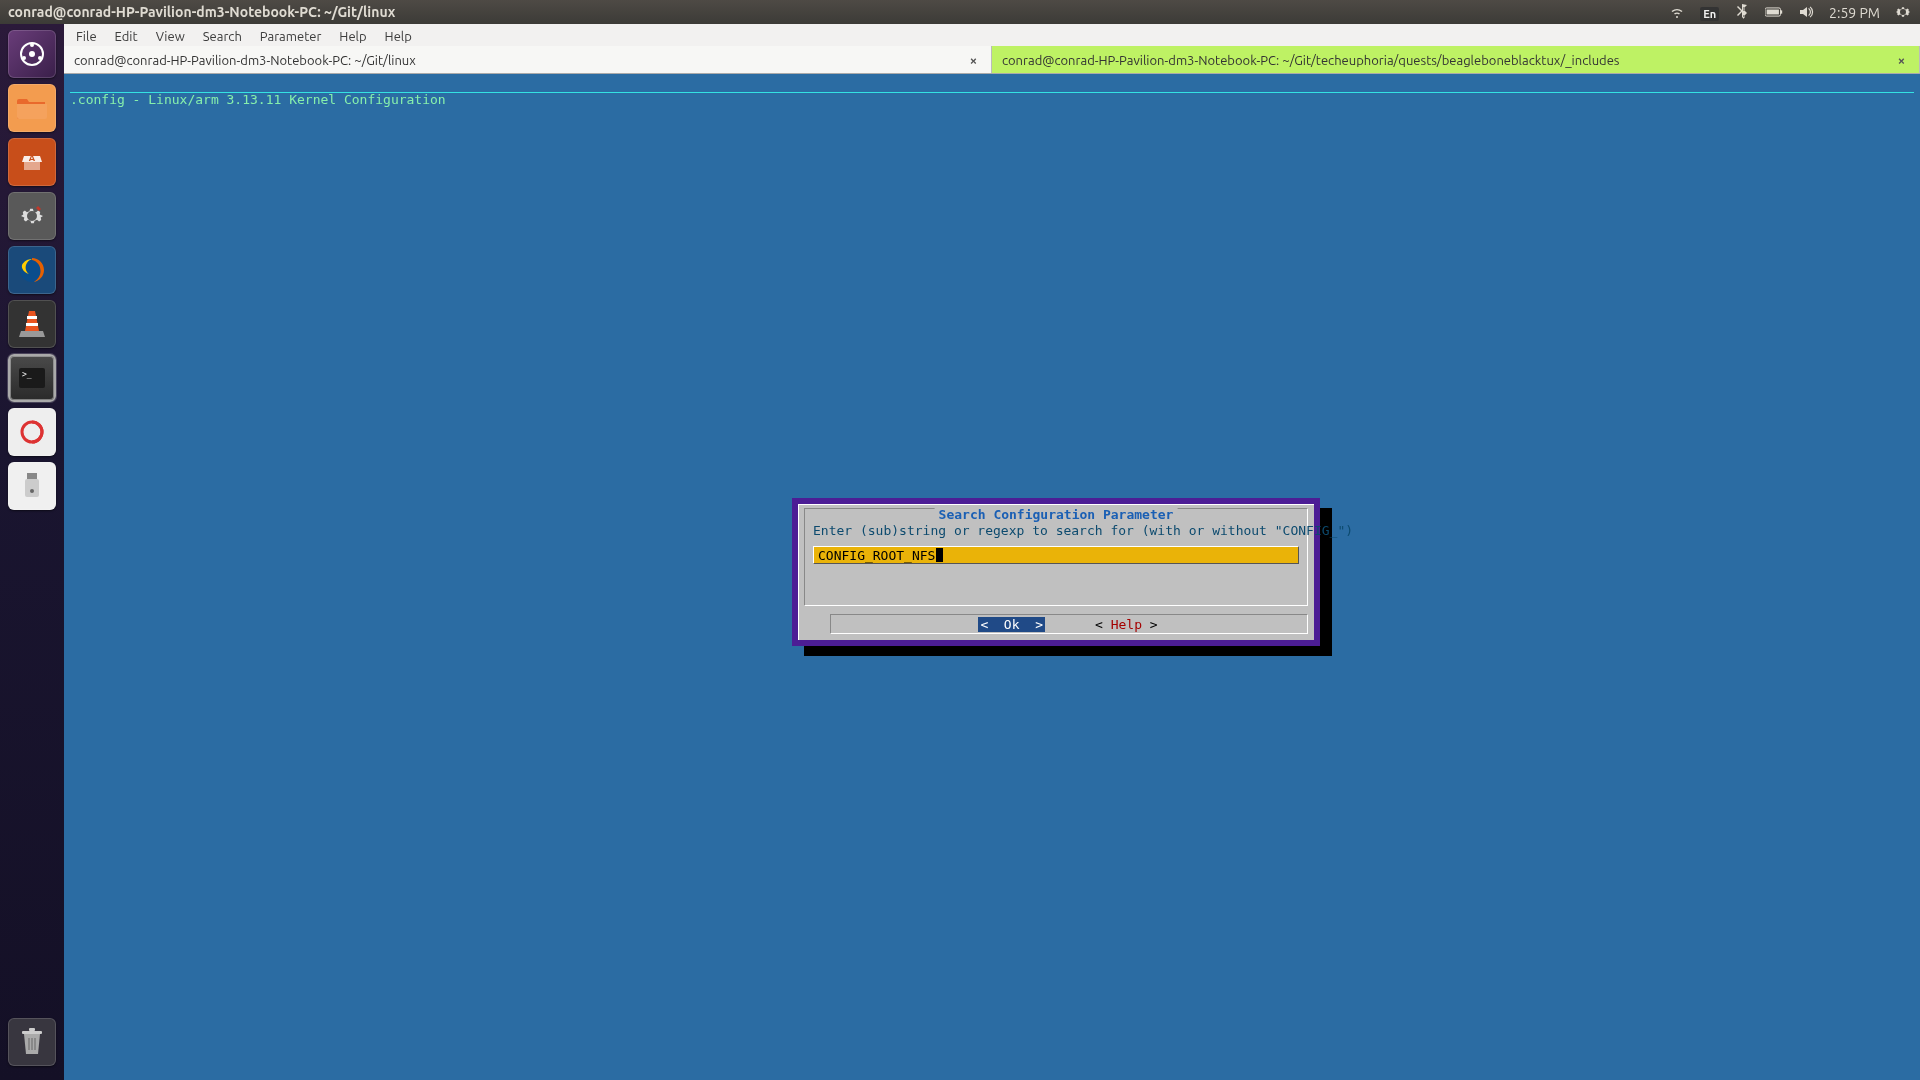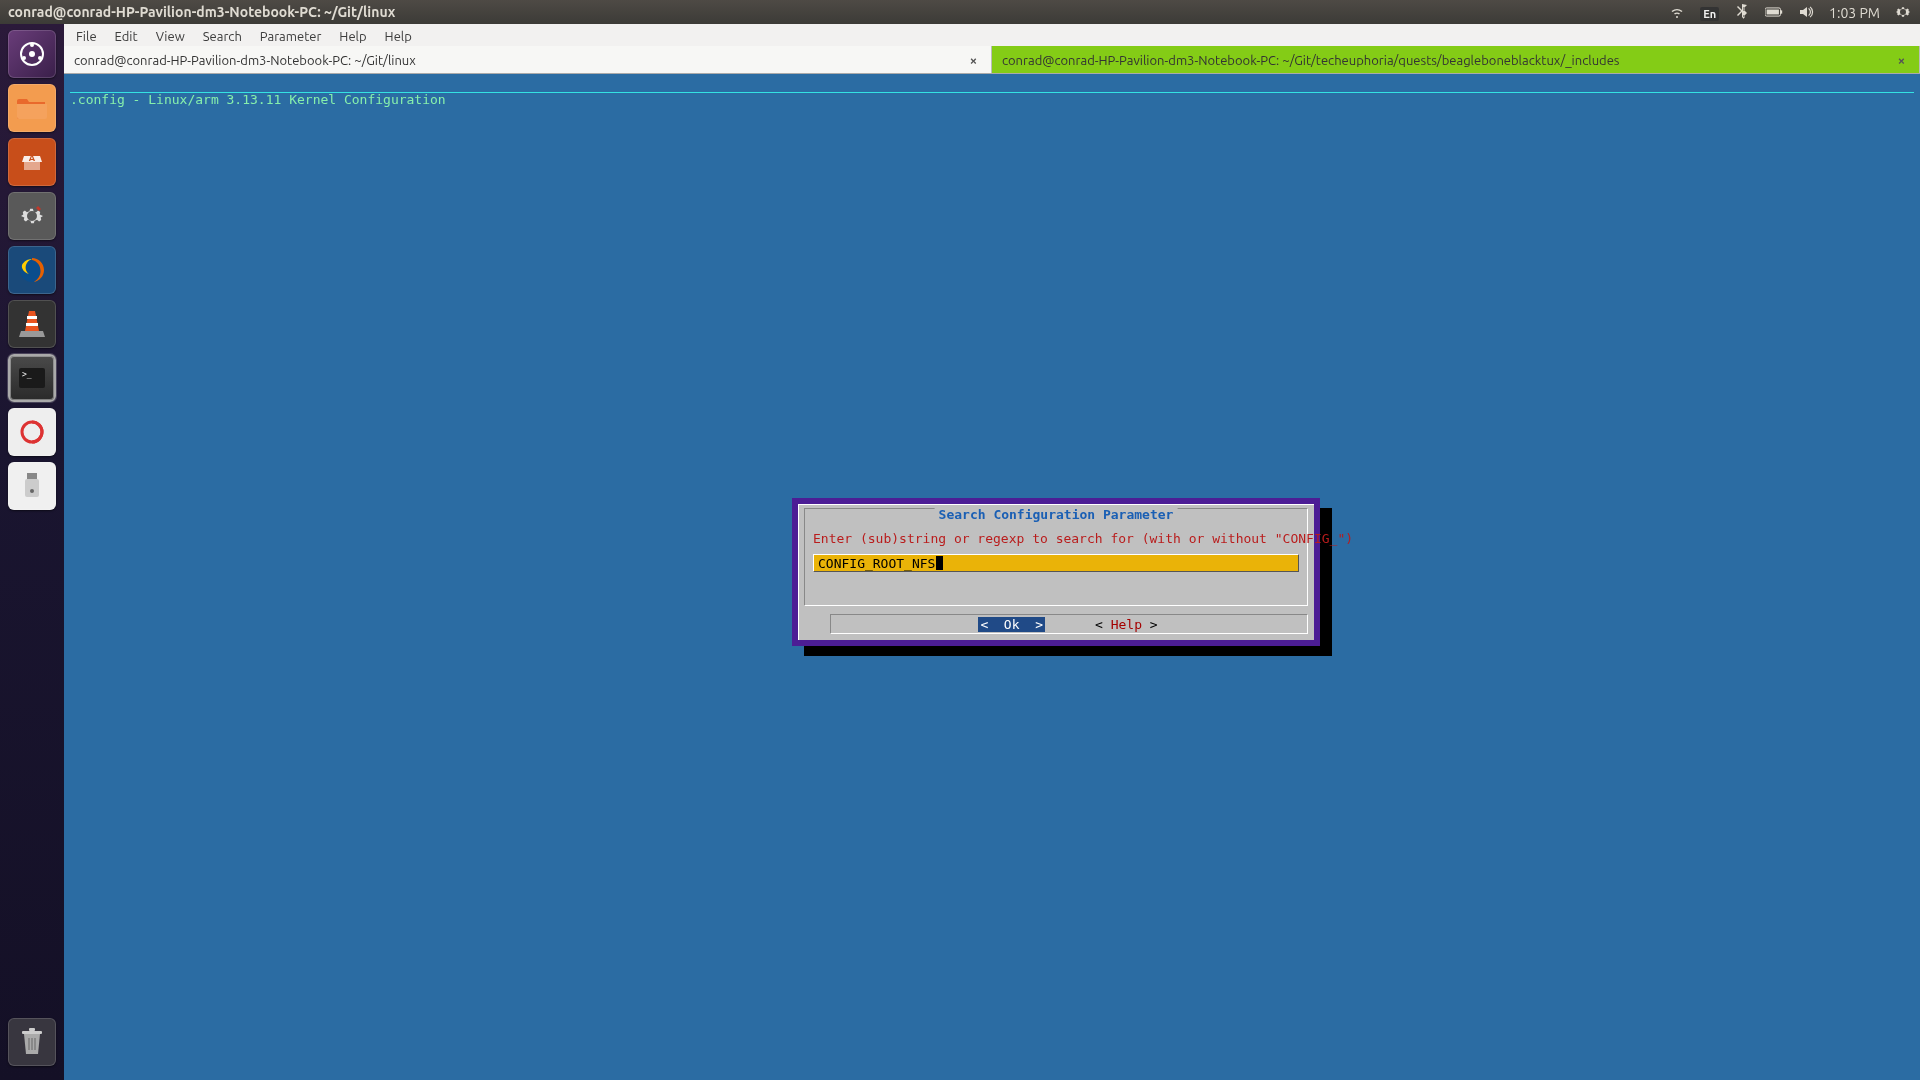"1:03 PM" span { text: 1:03 -> 2:59 }
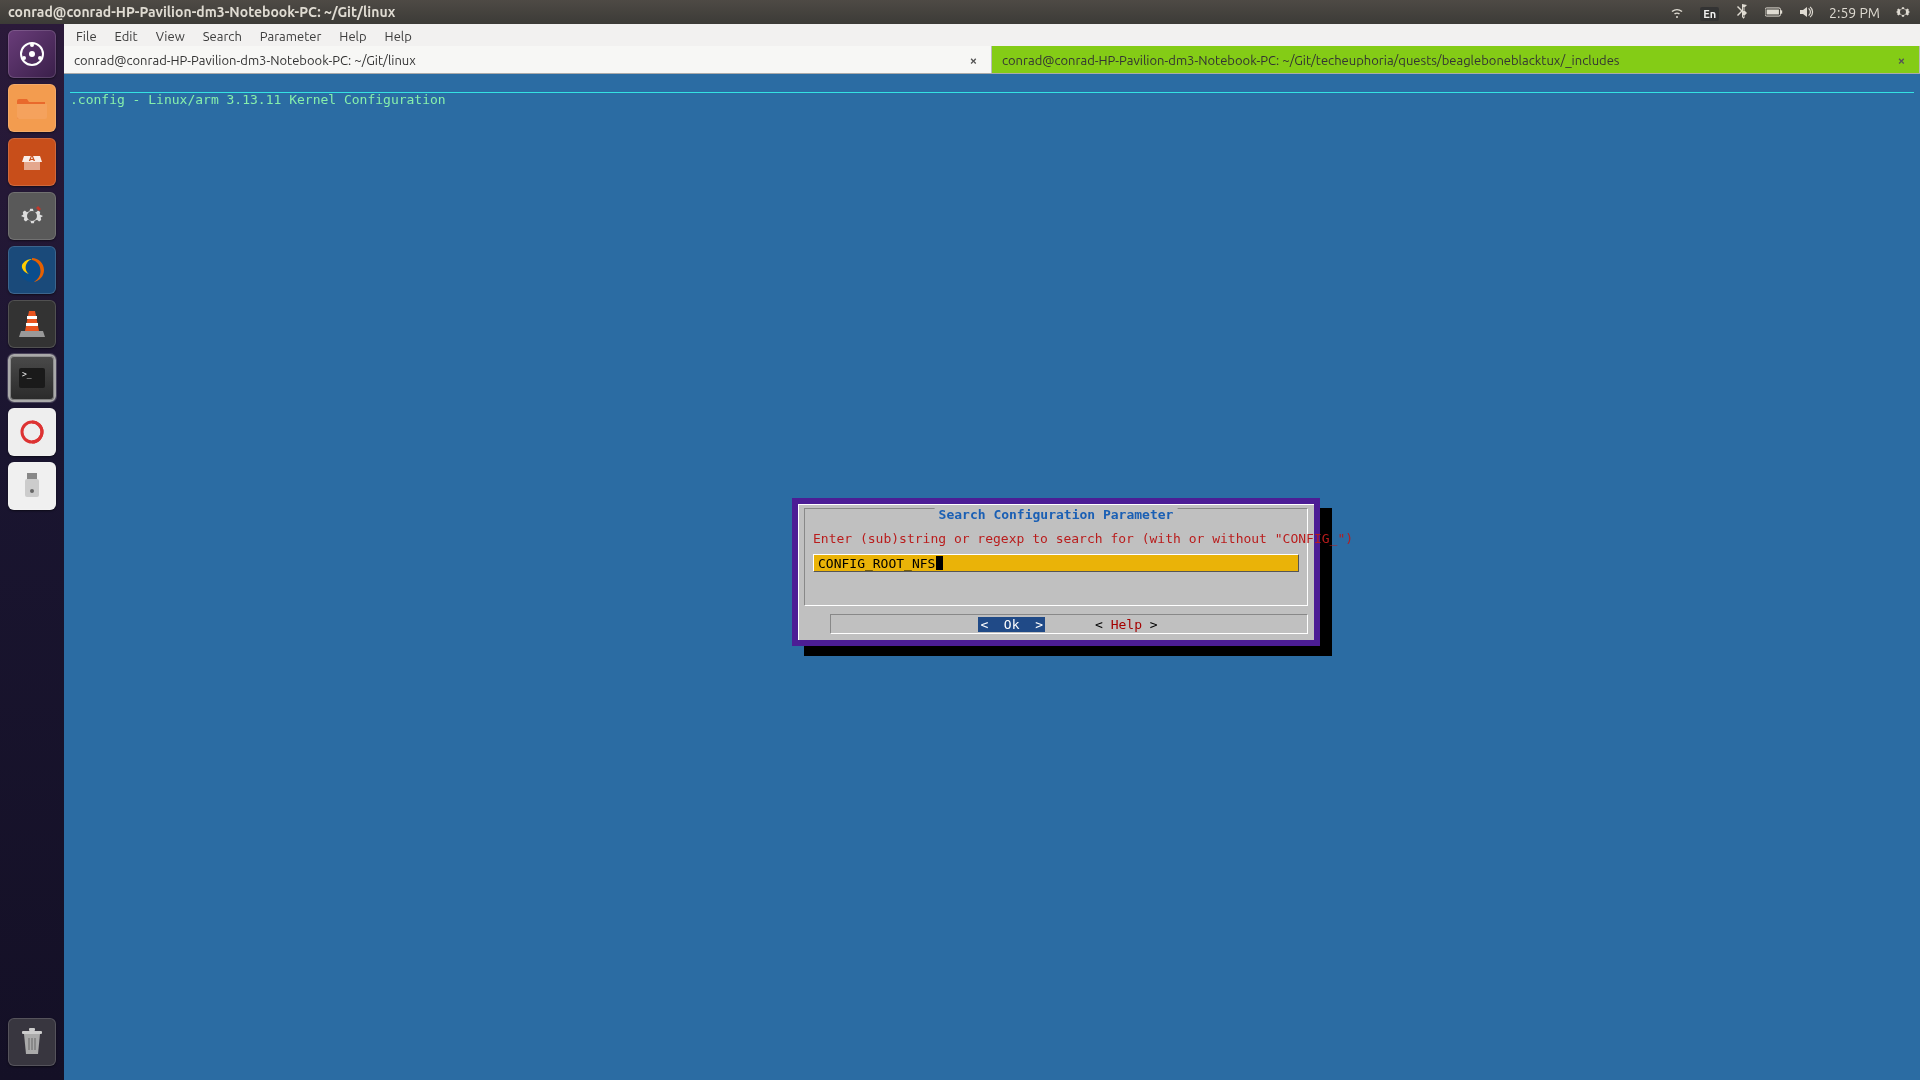"conrad@conrad-HP-Pavilion-dm3-Notebook-PC:" .tab { background: #84cc16 -> #bef264 }
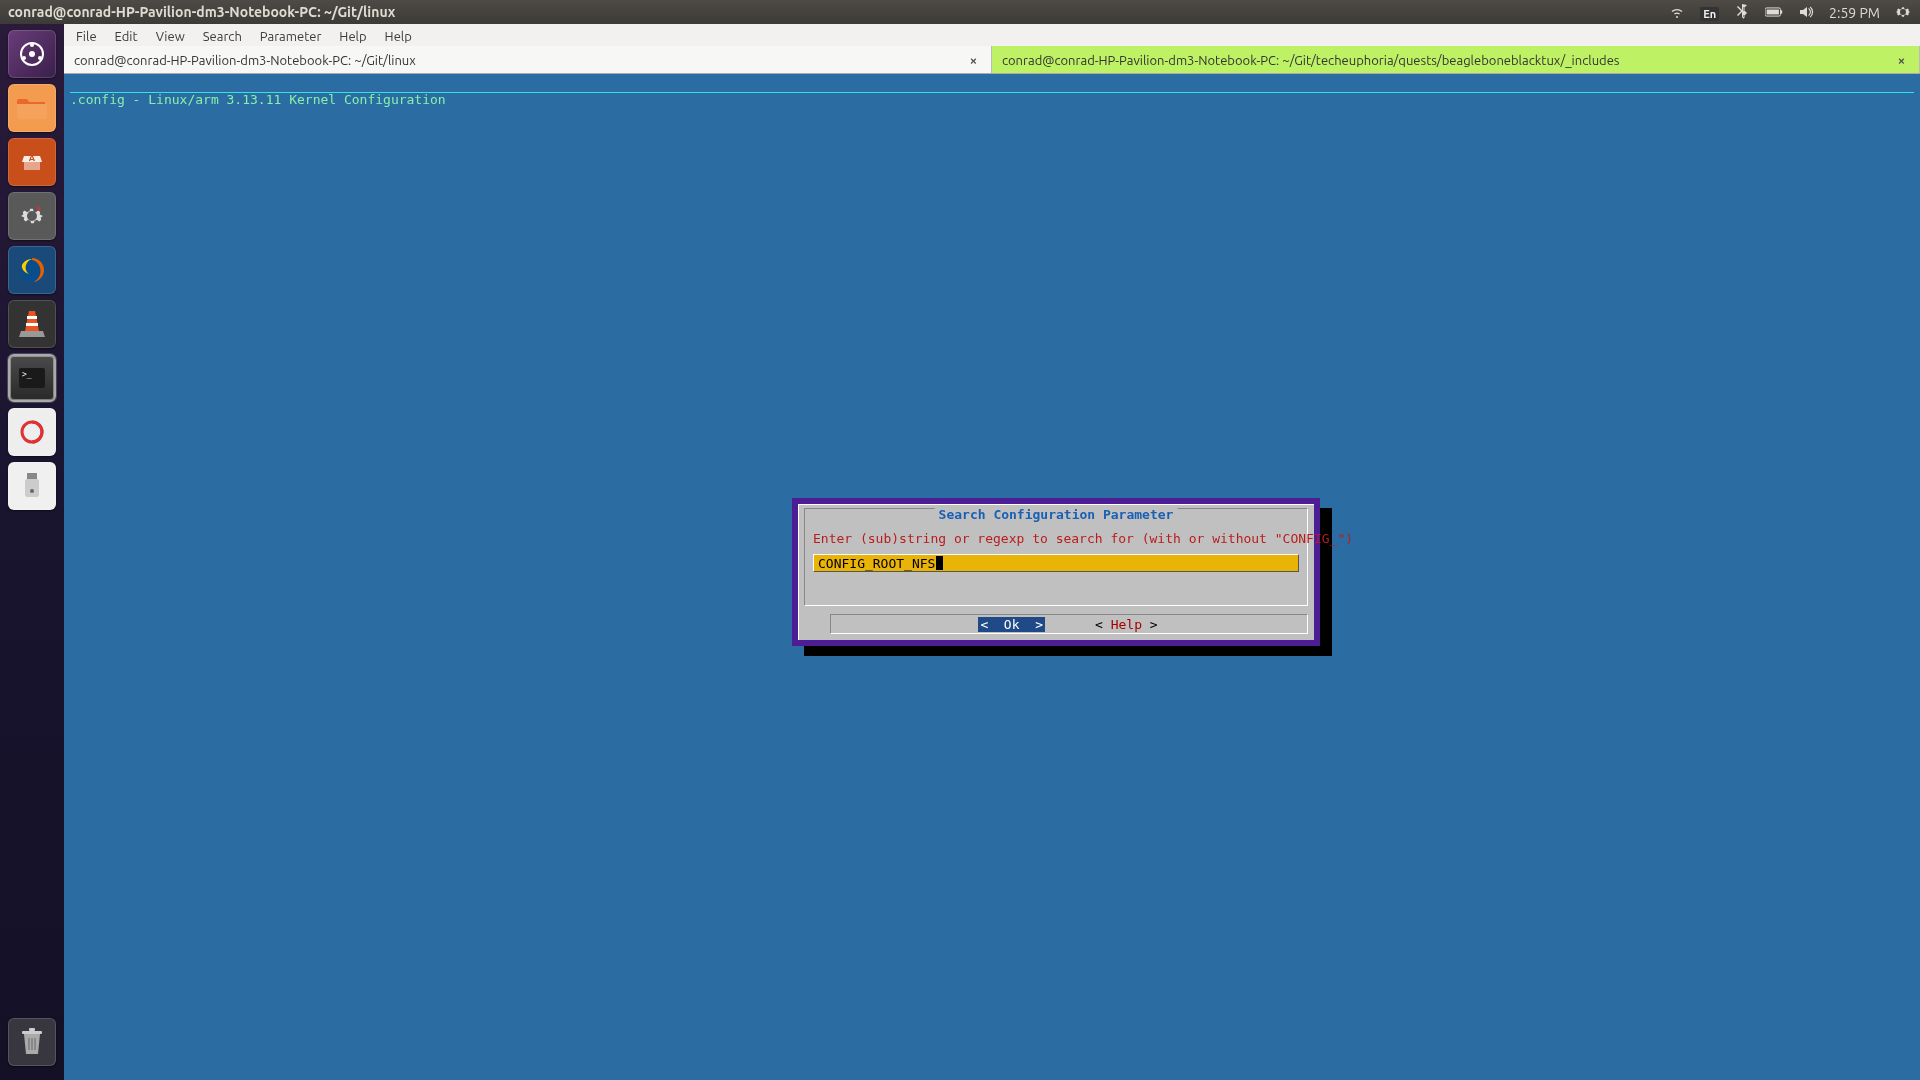"Enter (sub)string or regexp to" .dialog-prompt { color: #b91c1c -> #0c4a6e; margin-top: 16px -> 8px }
